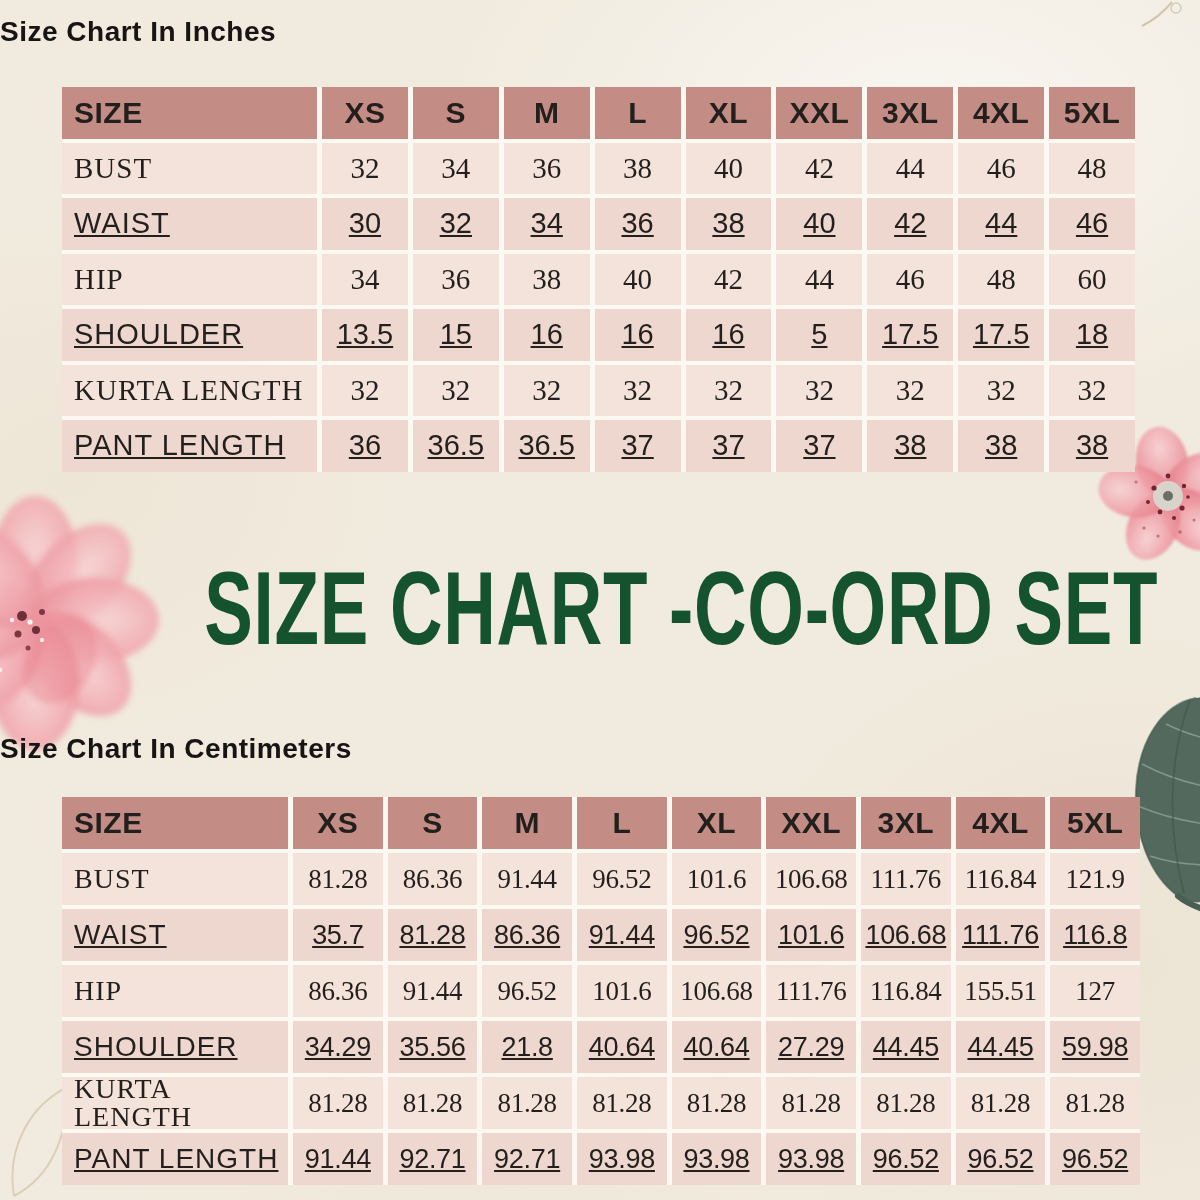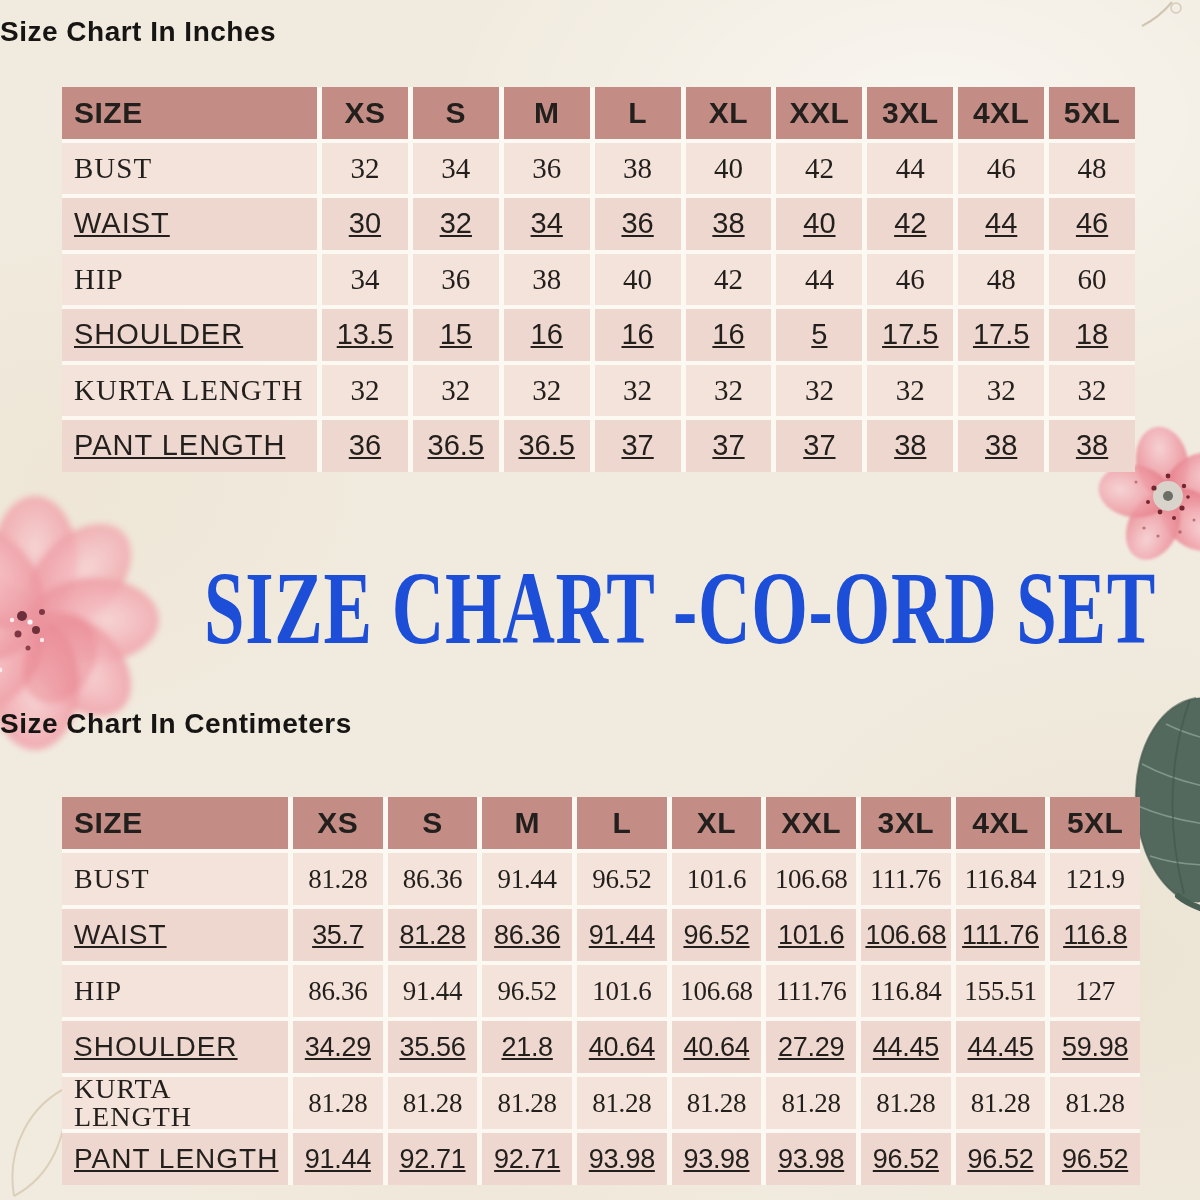"SIZE CHART -CO-ORD SET" #main-title { color: #1d4ed8 -> #14532d; font-family: Liberation Serif, serif -> none }
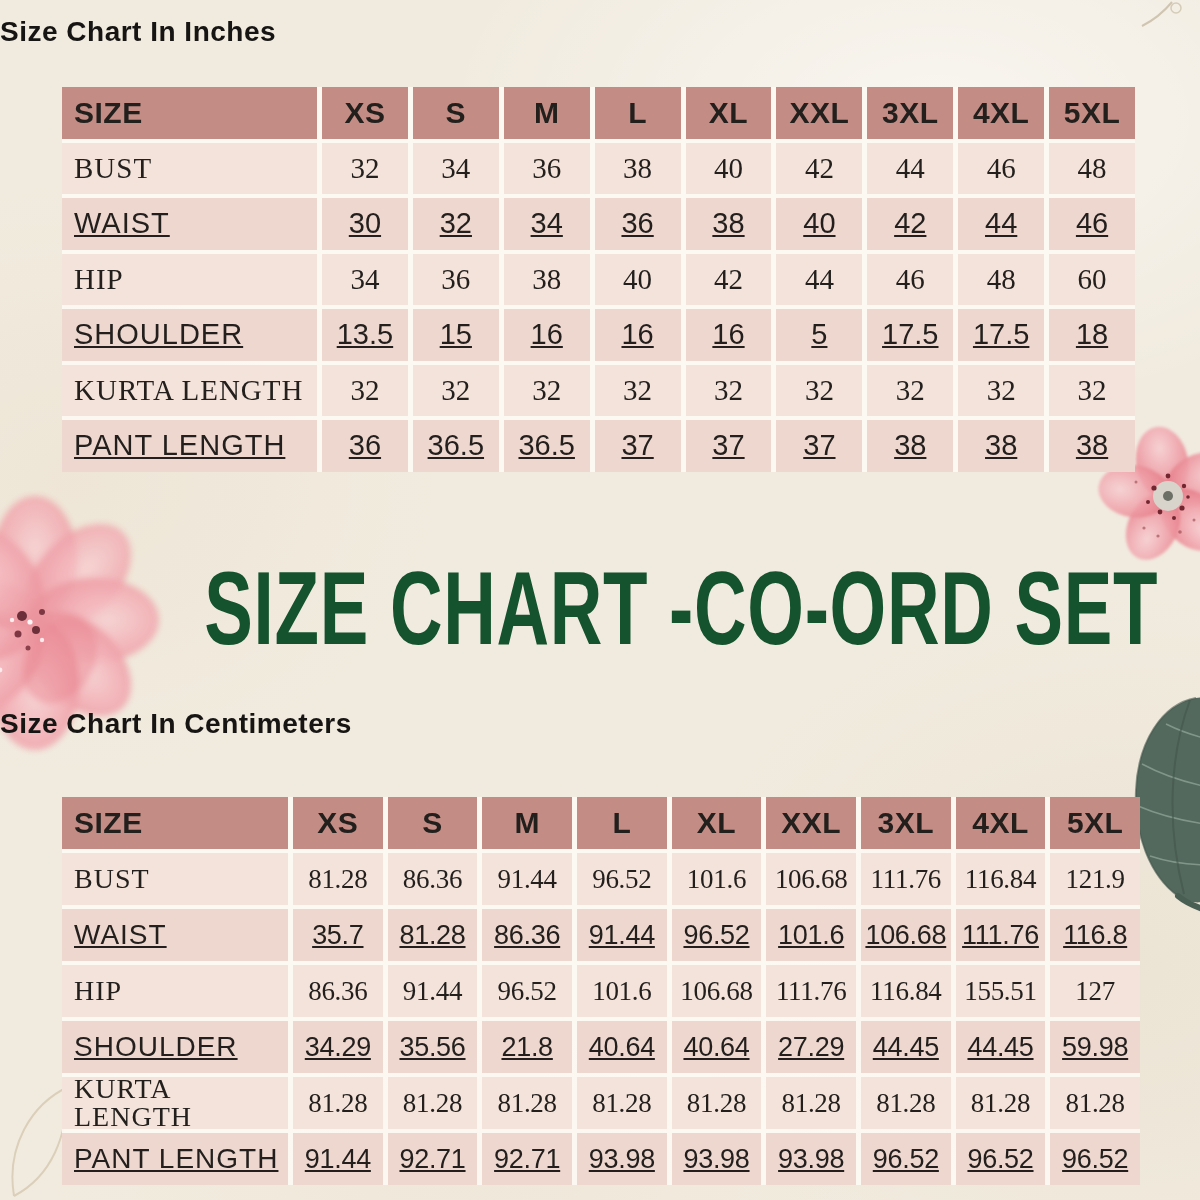"Size Chart In Centimeters" #cm-title { top: 708px -> 733px }
